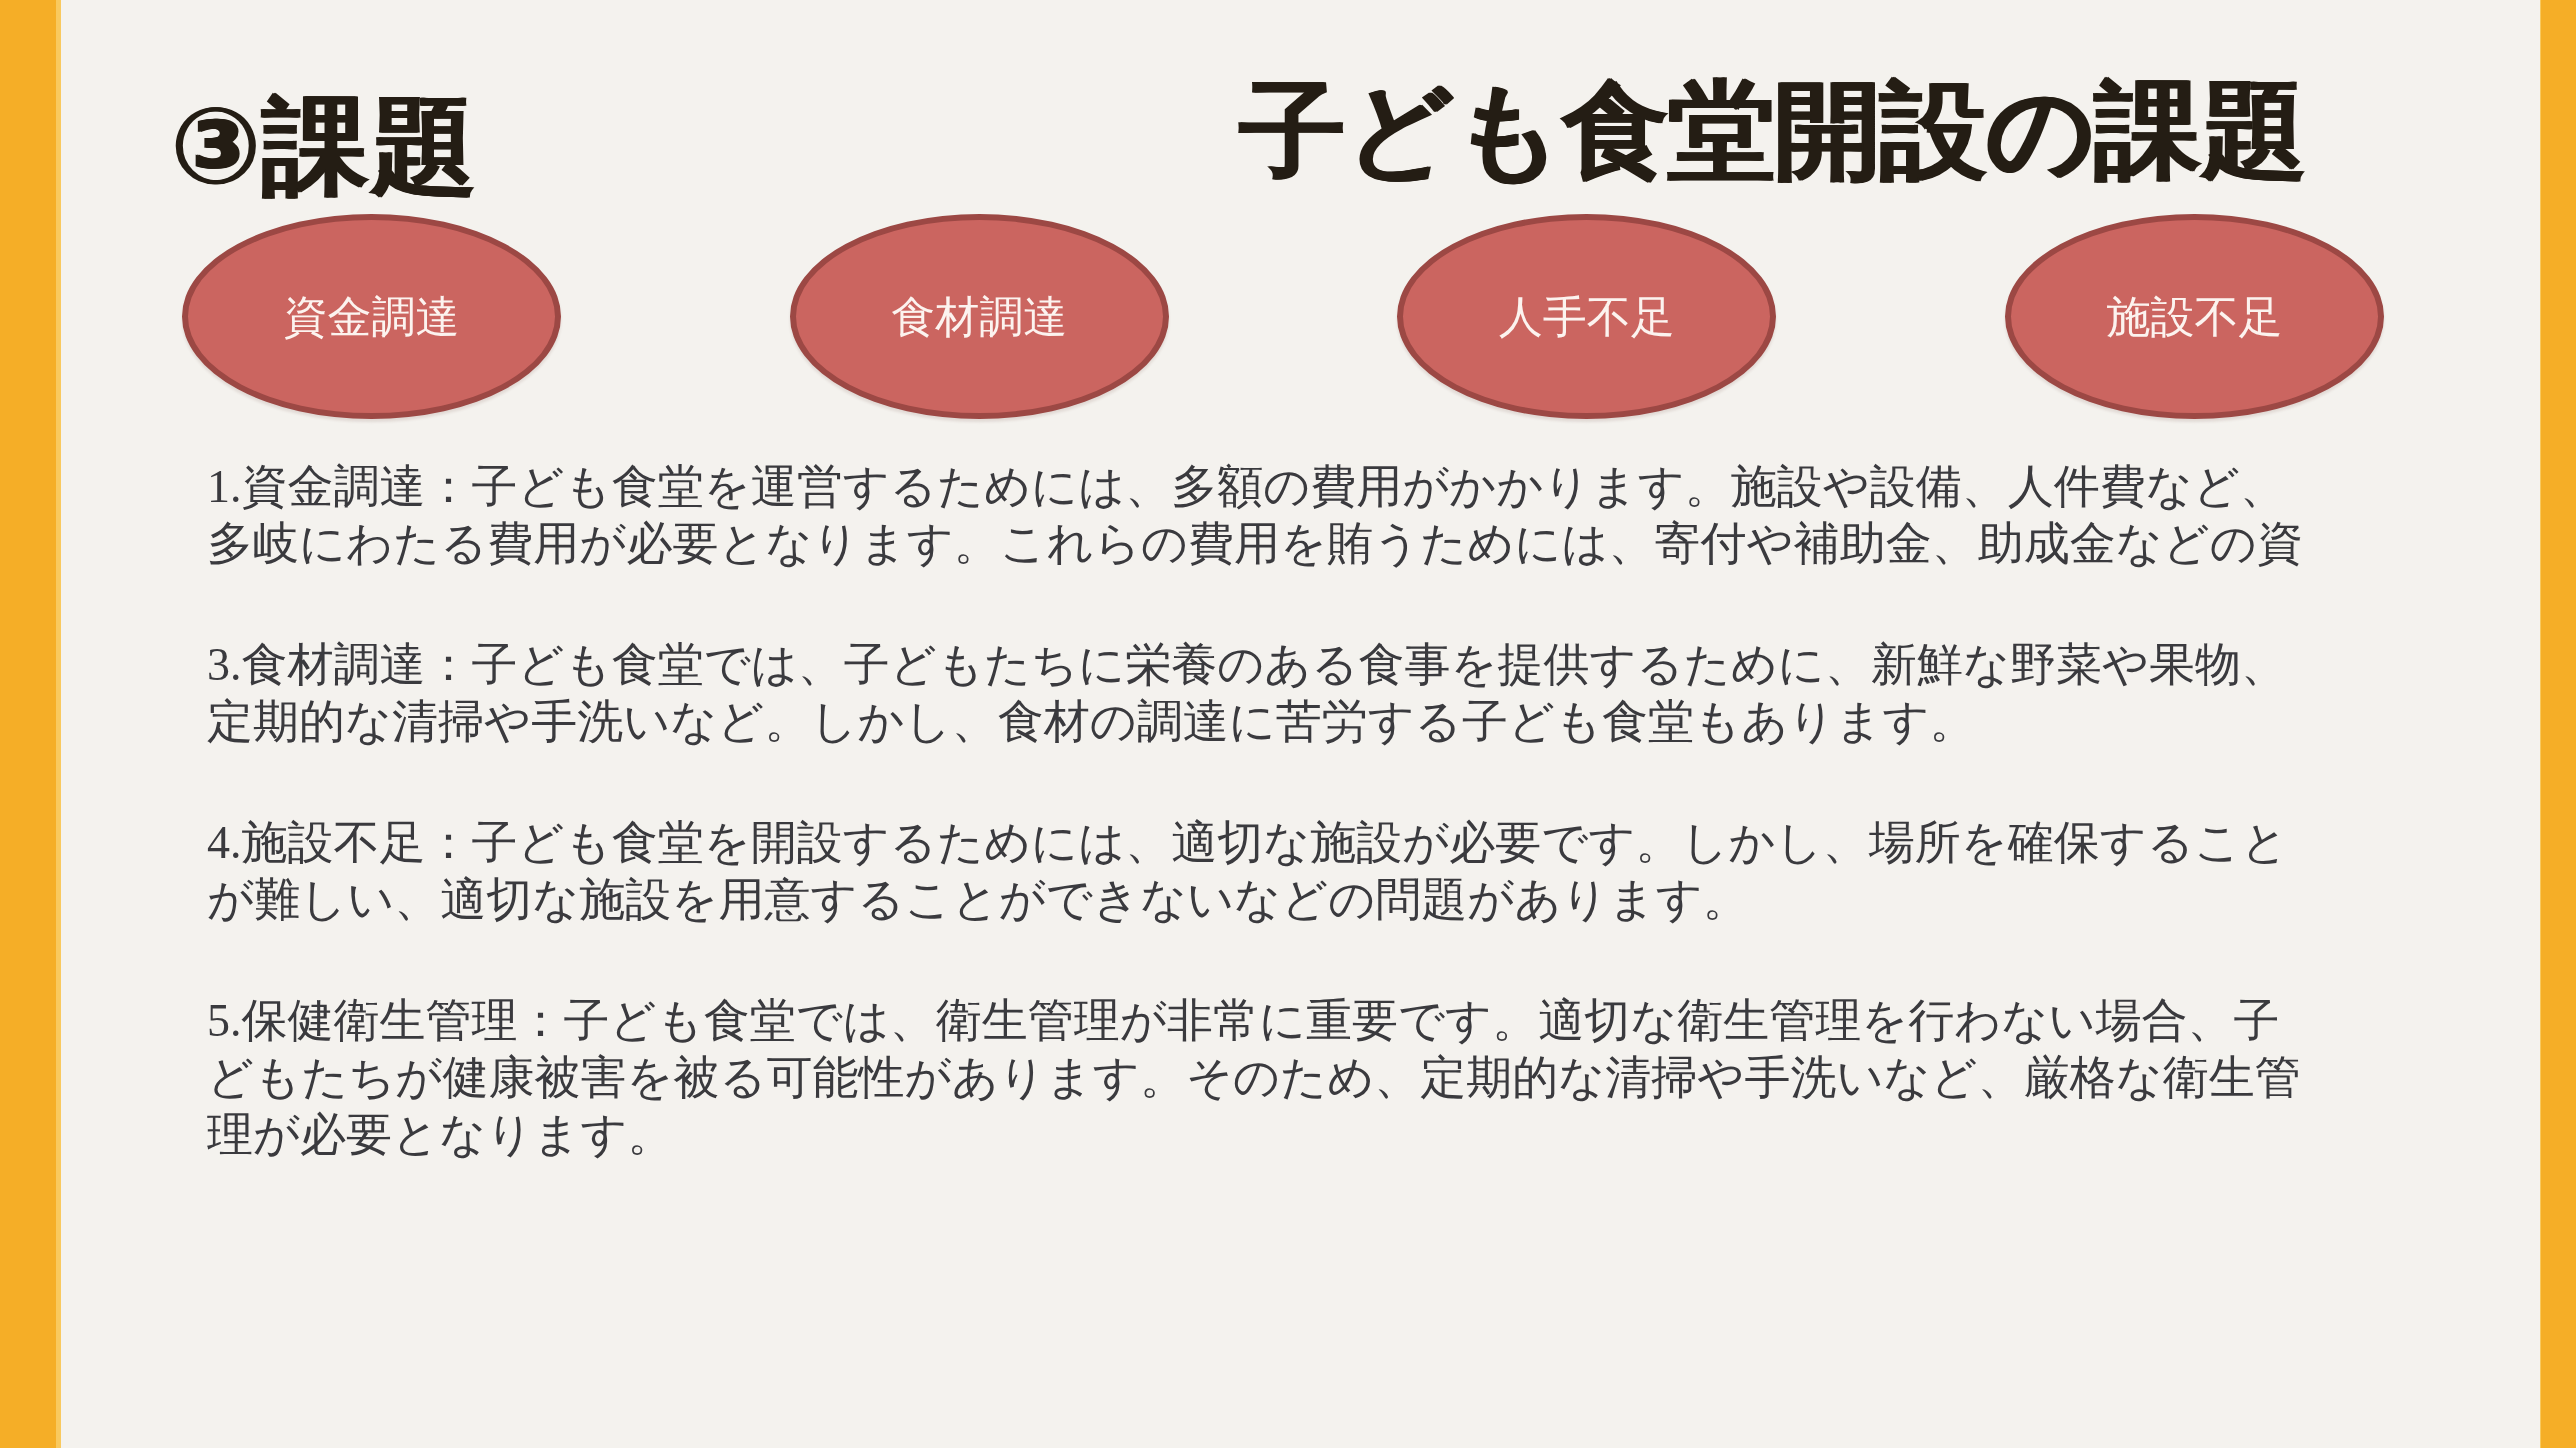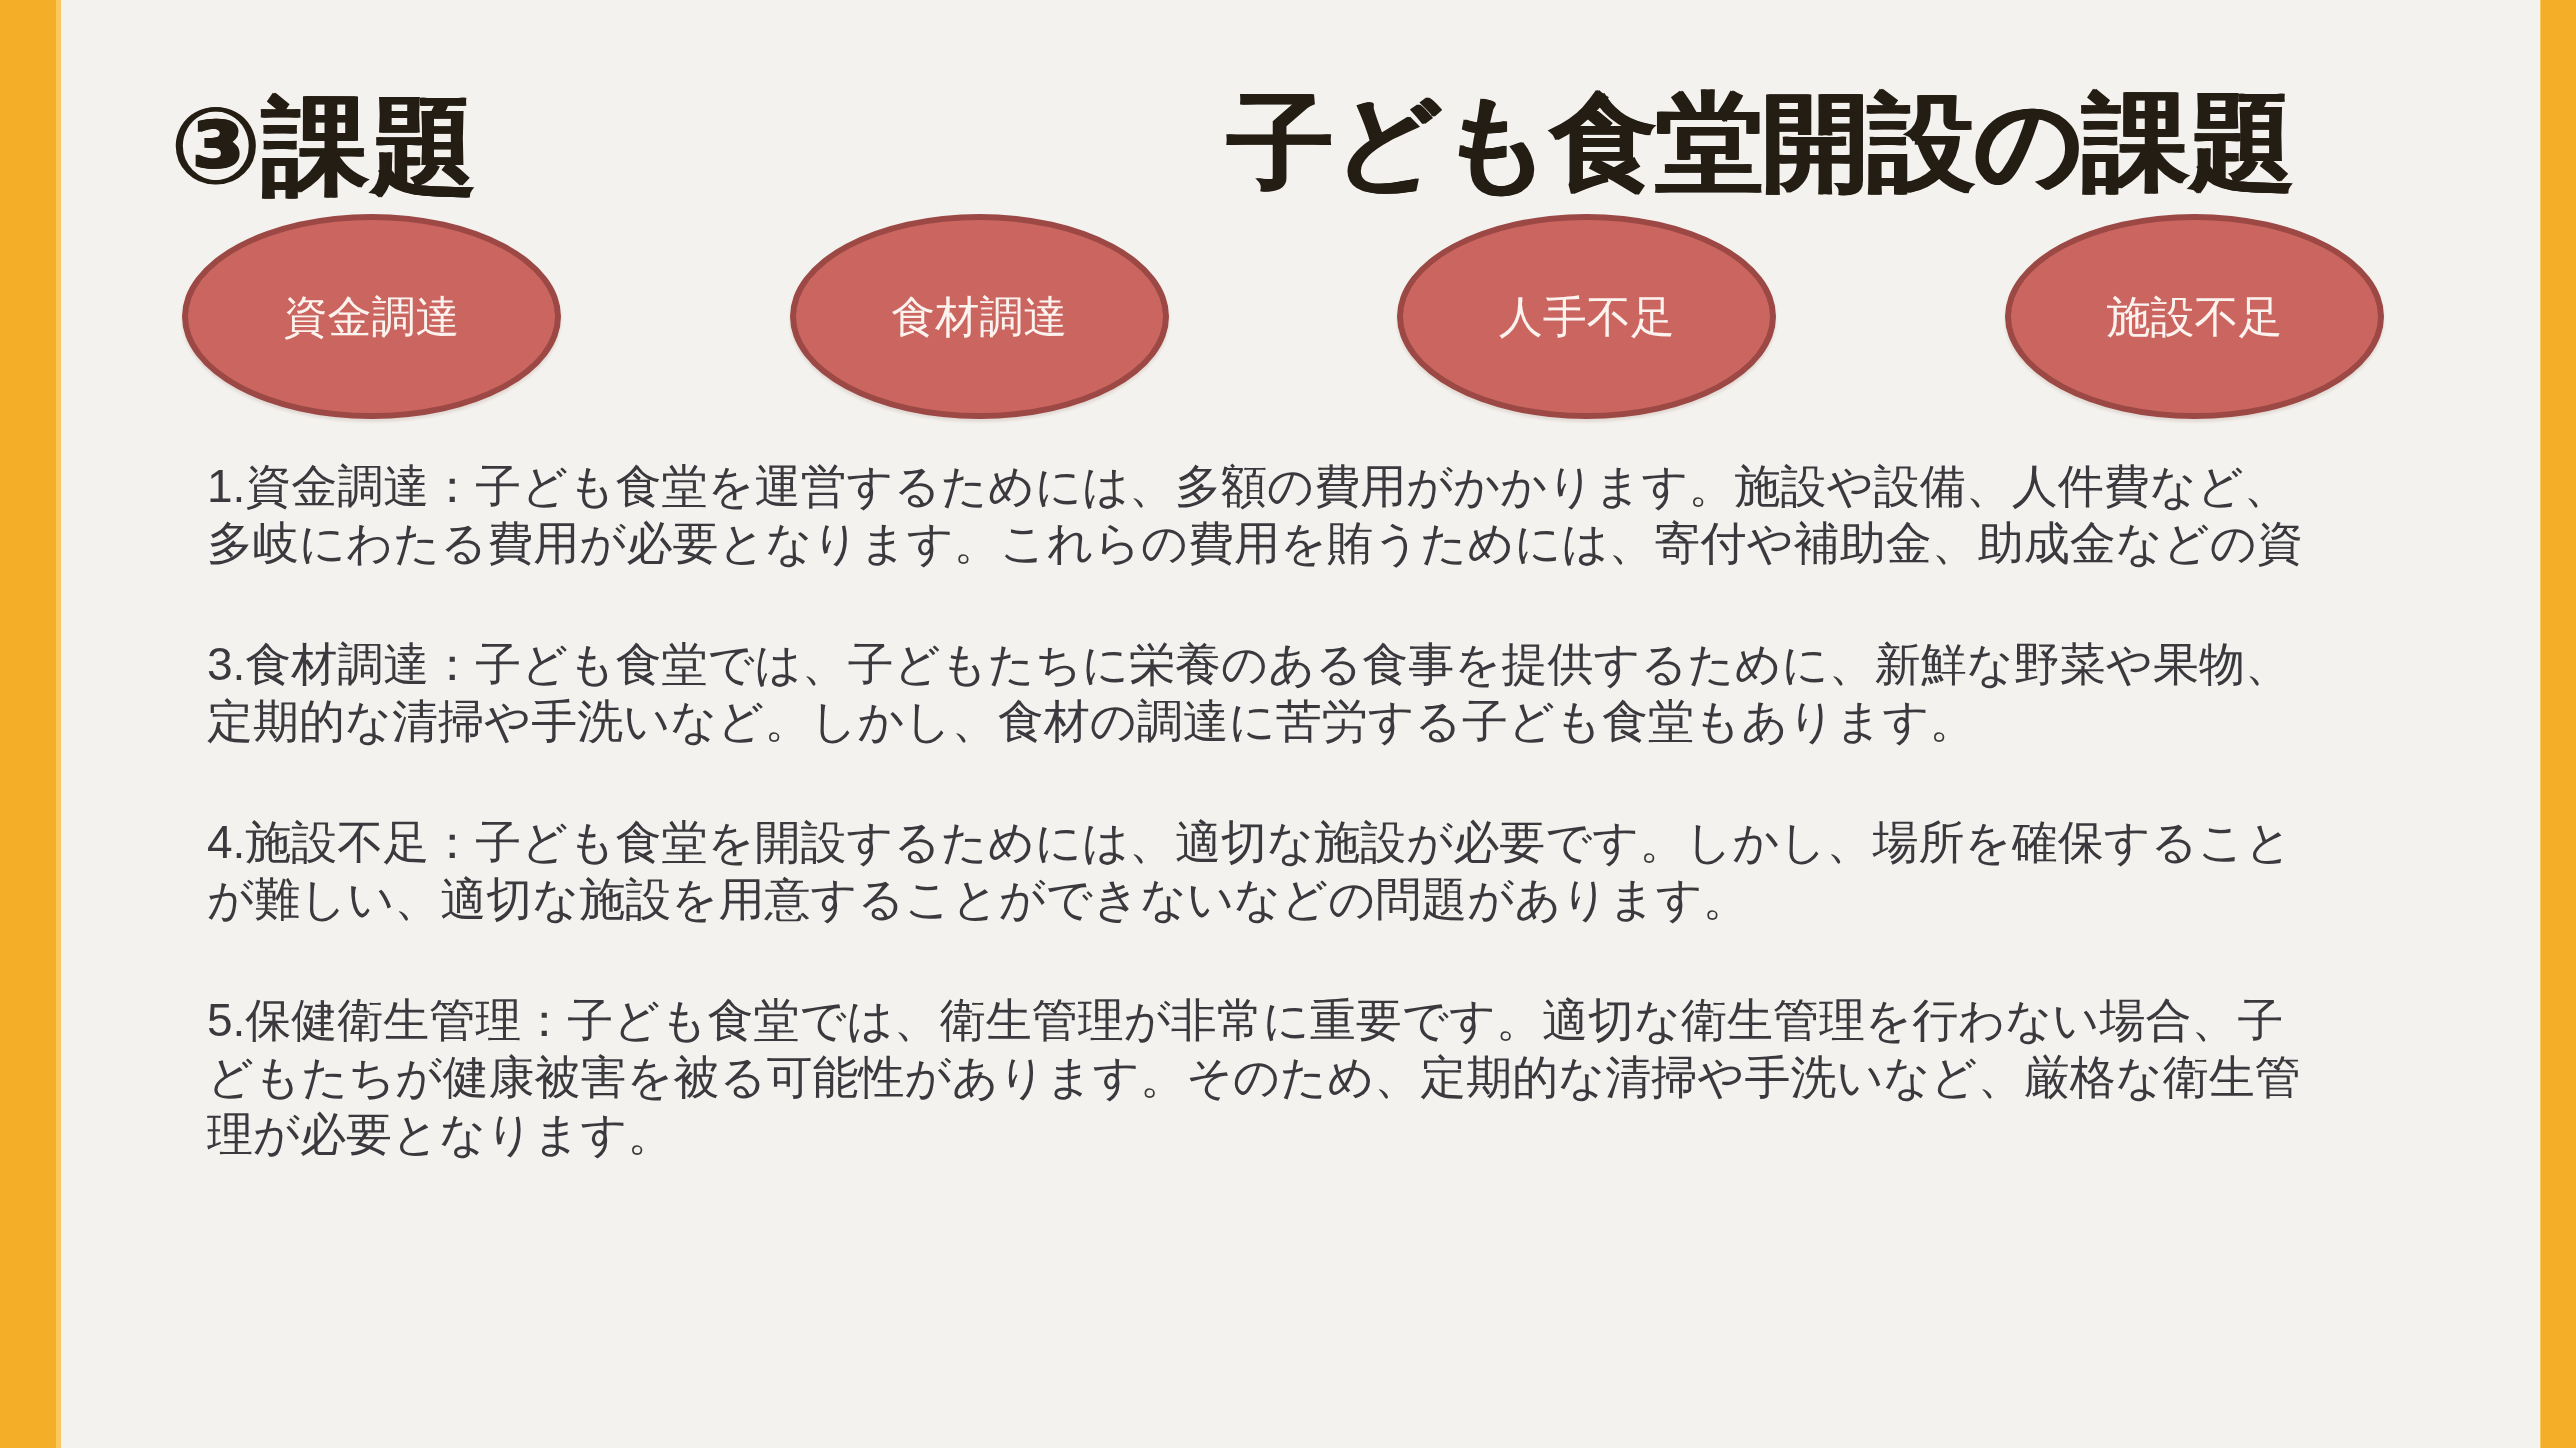"子ども食堂開設の課題" .slide-title { margin: 12px -> 0 }
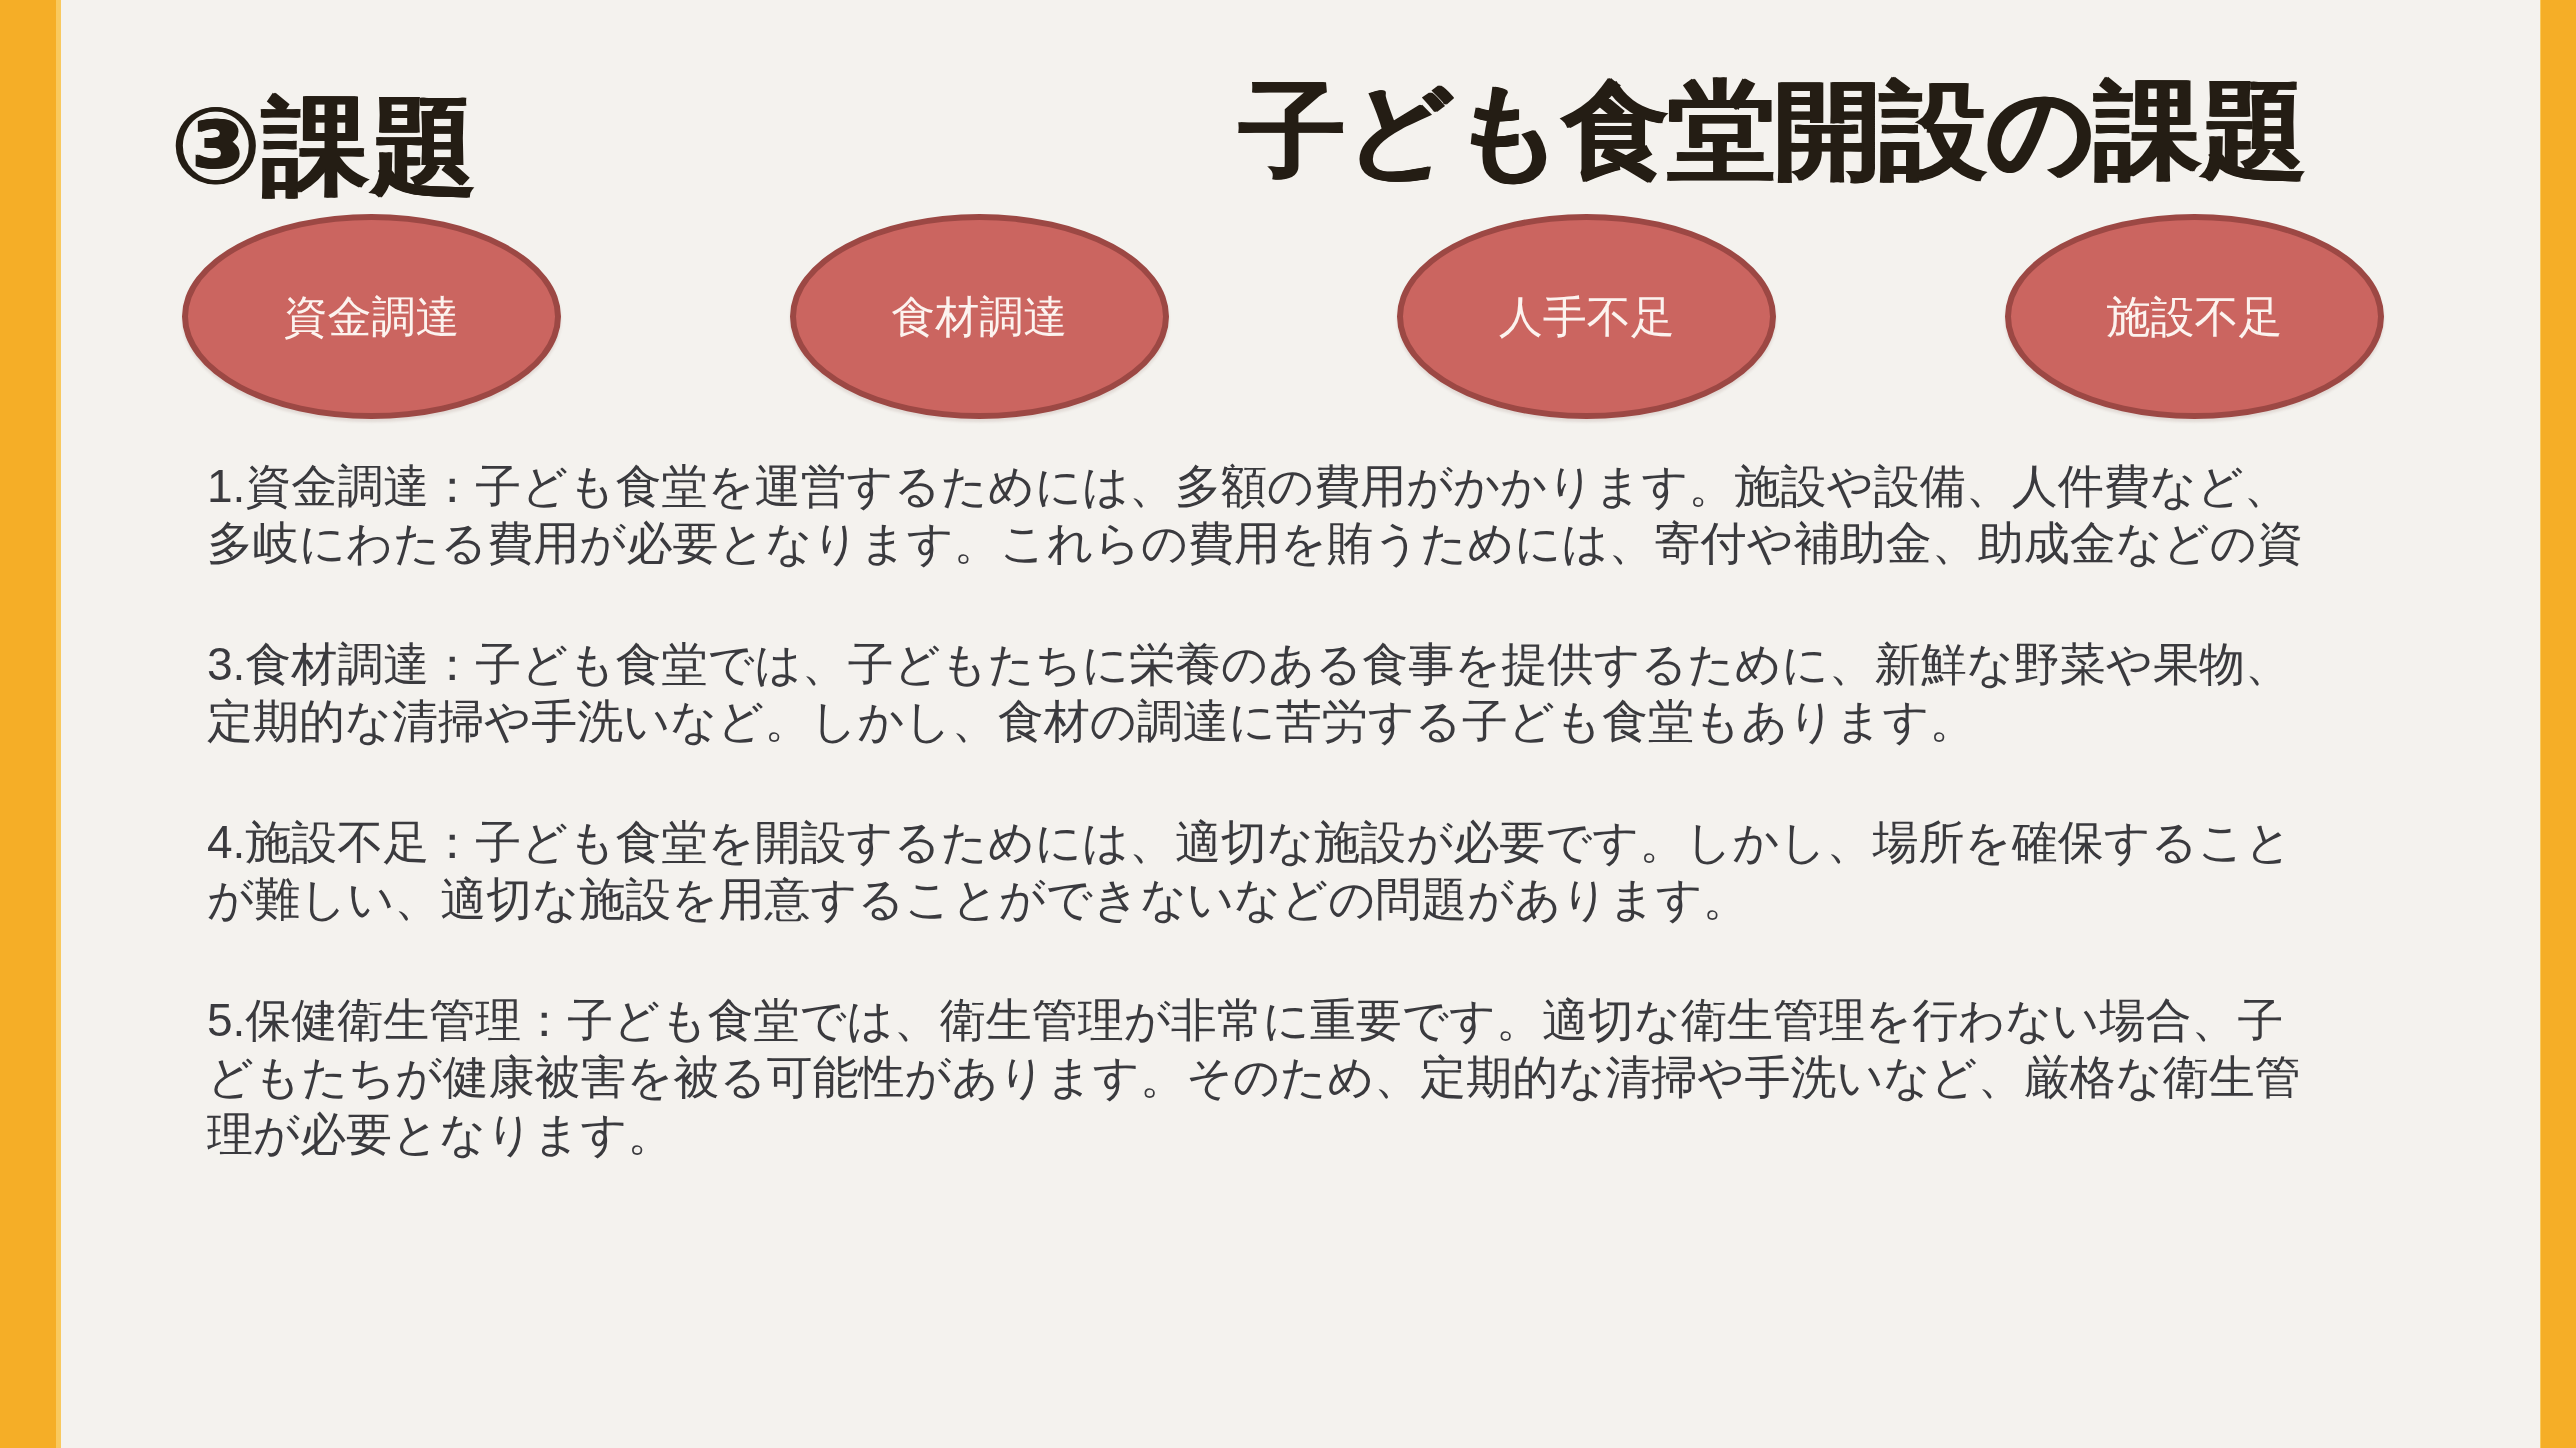"1.資金調達：子ども食堂を運営するためには、多額の費用がかかります。施設や設備、" .para { font-family: none -> Liberation Serif, serif }
